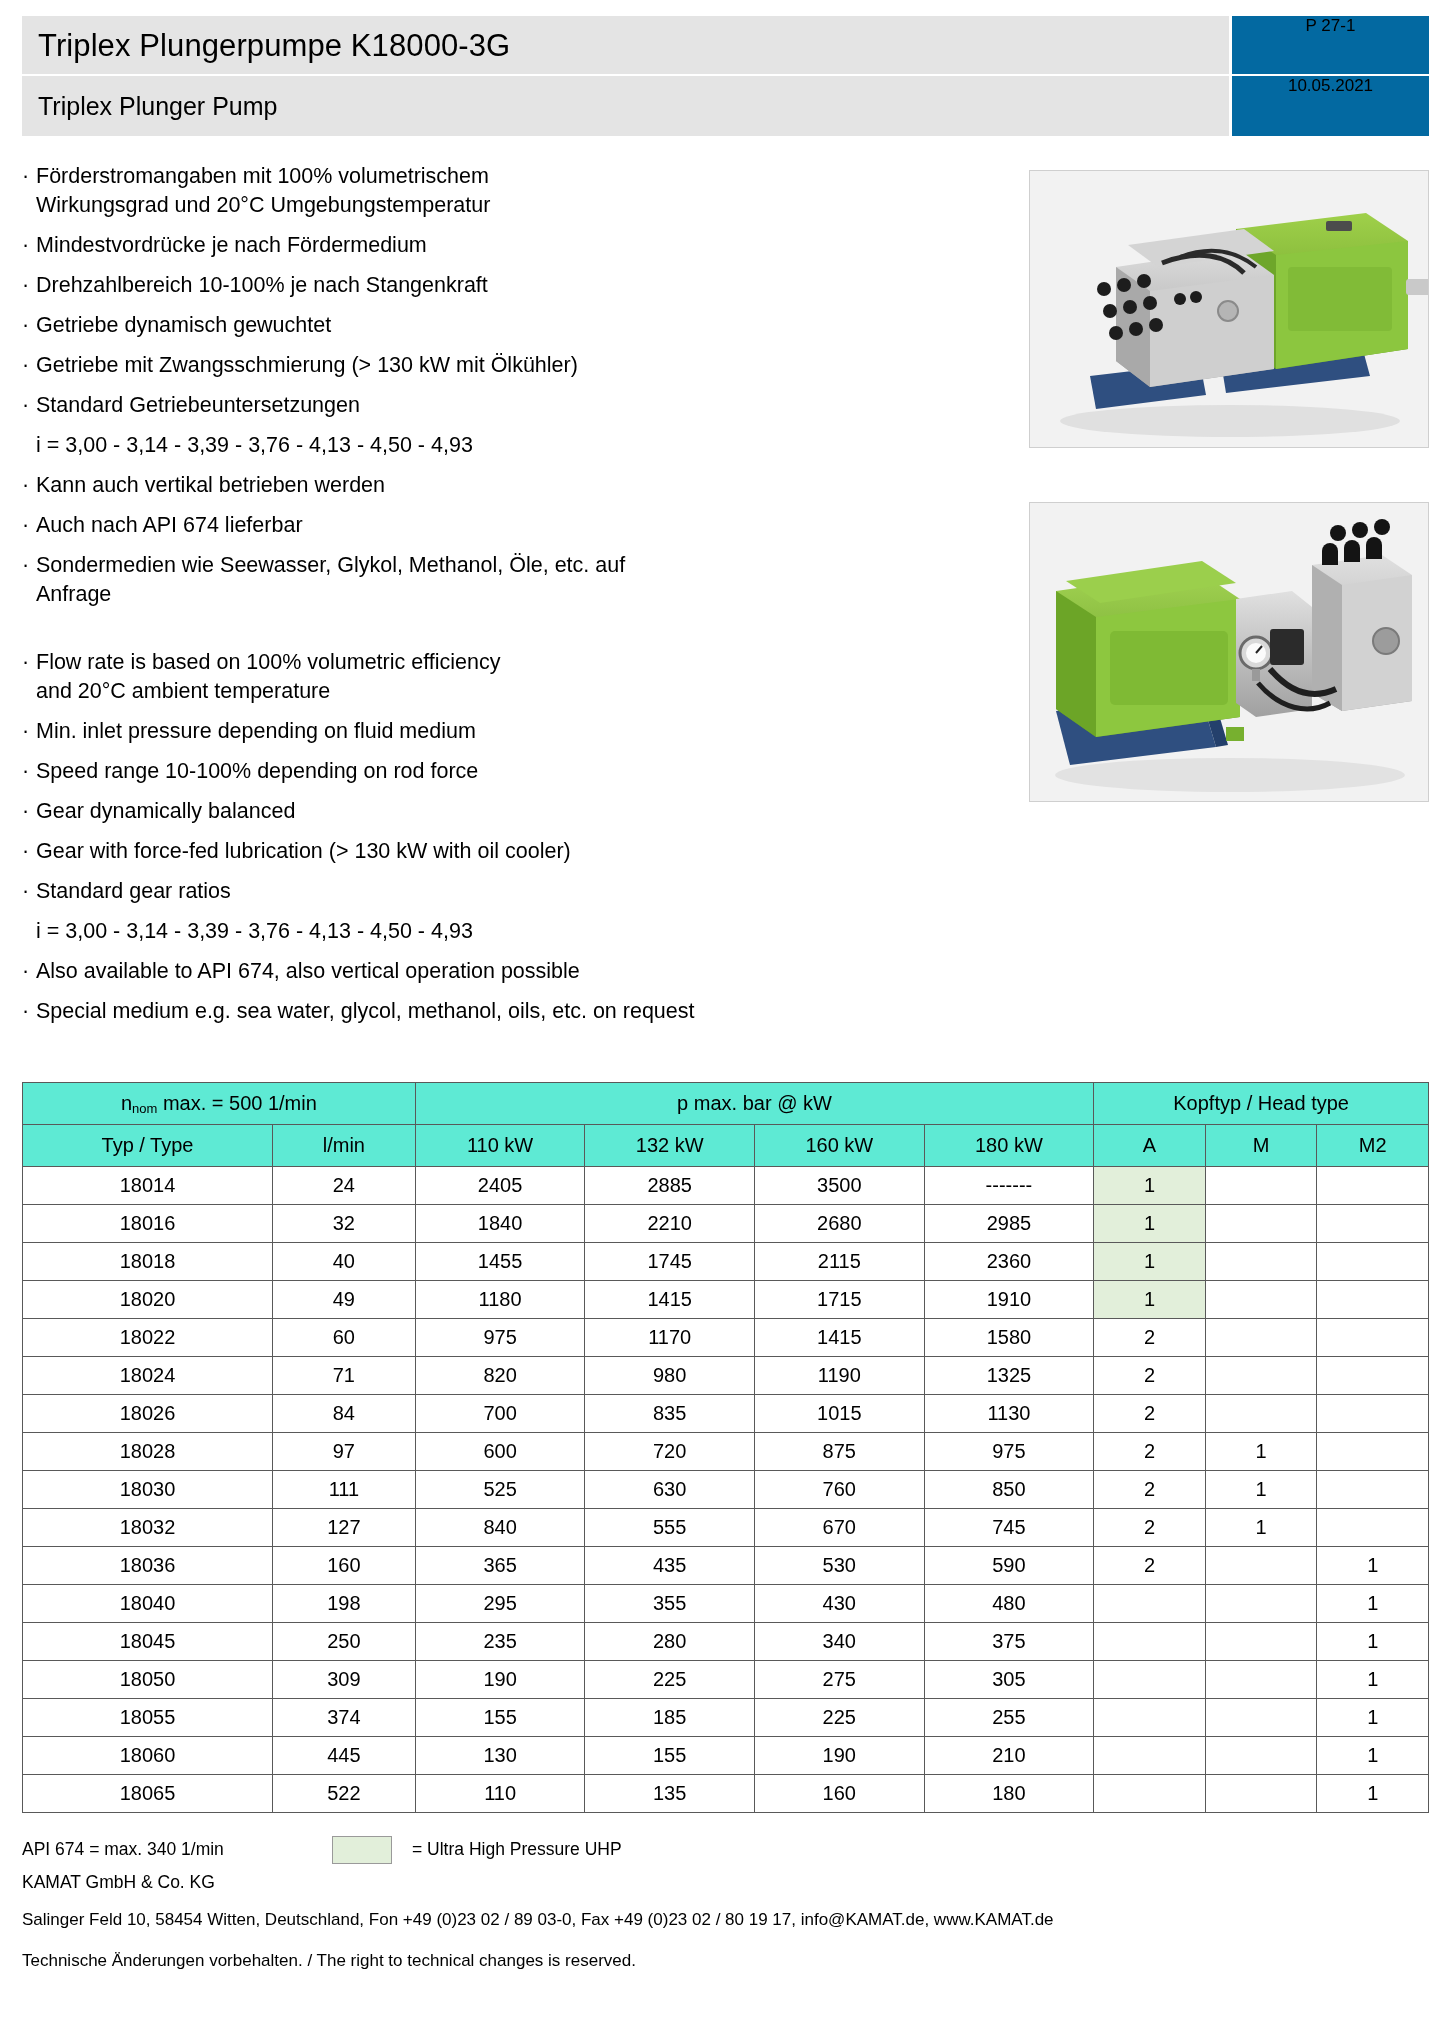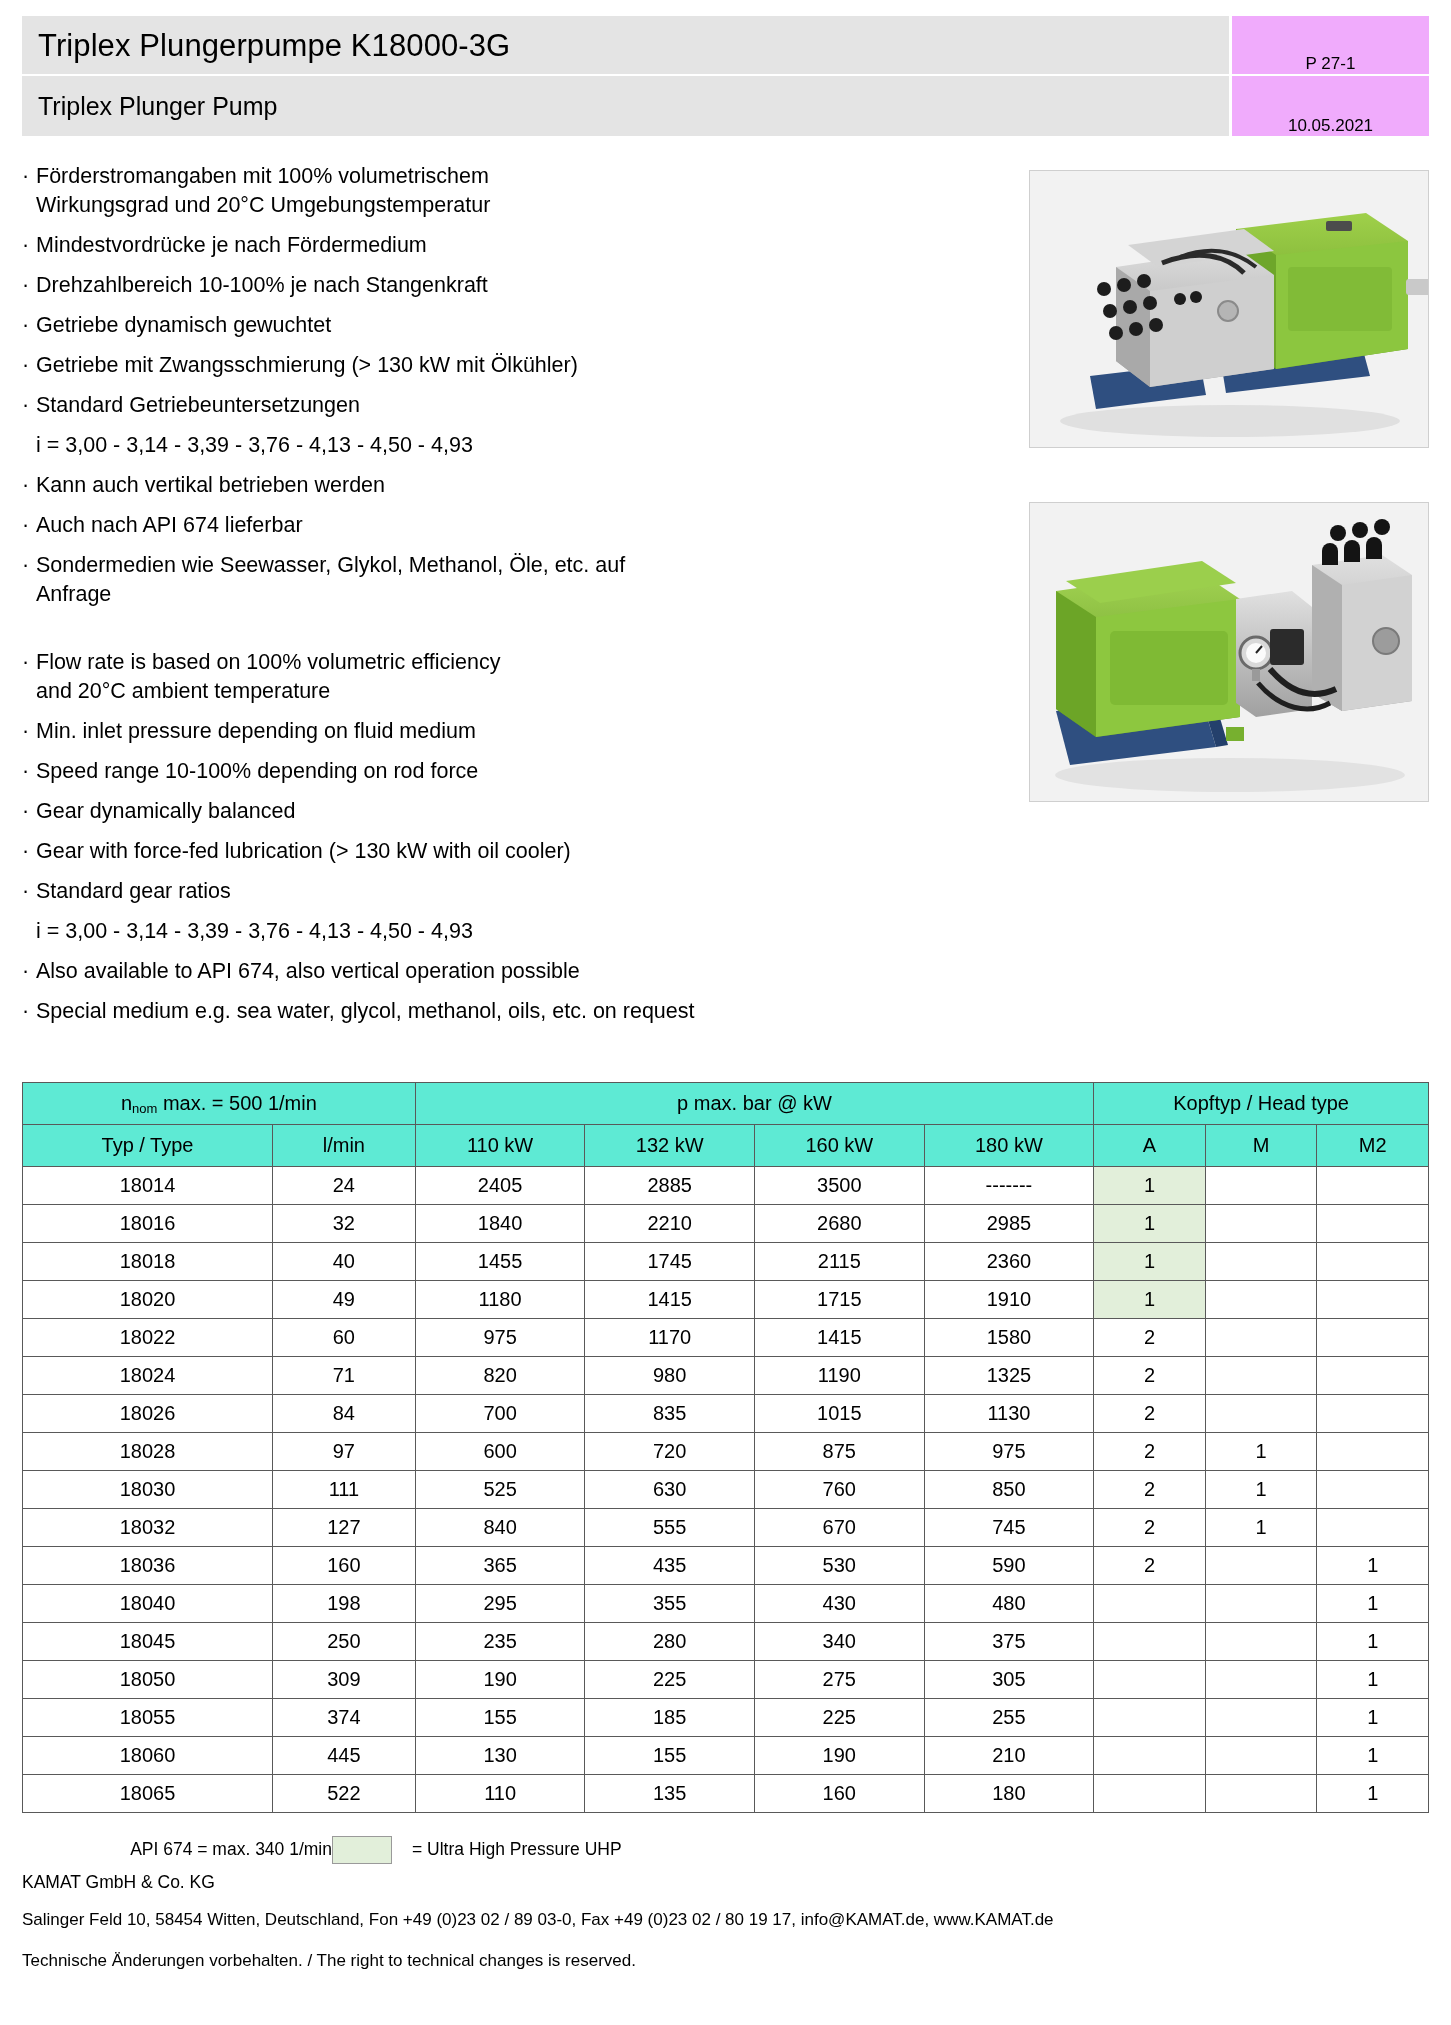"P 27-1" .header-right { align-items: flex-end -> flex-start; background: #f0abfc -> #0369a1 }
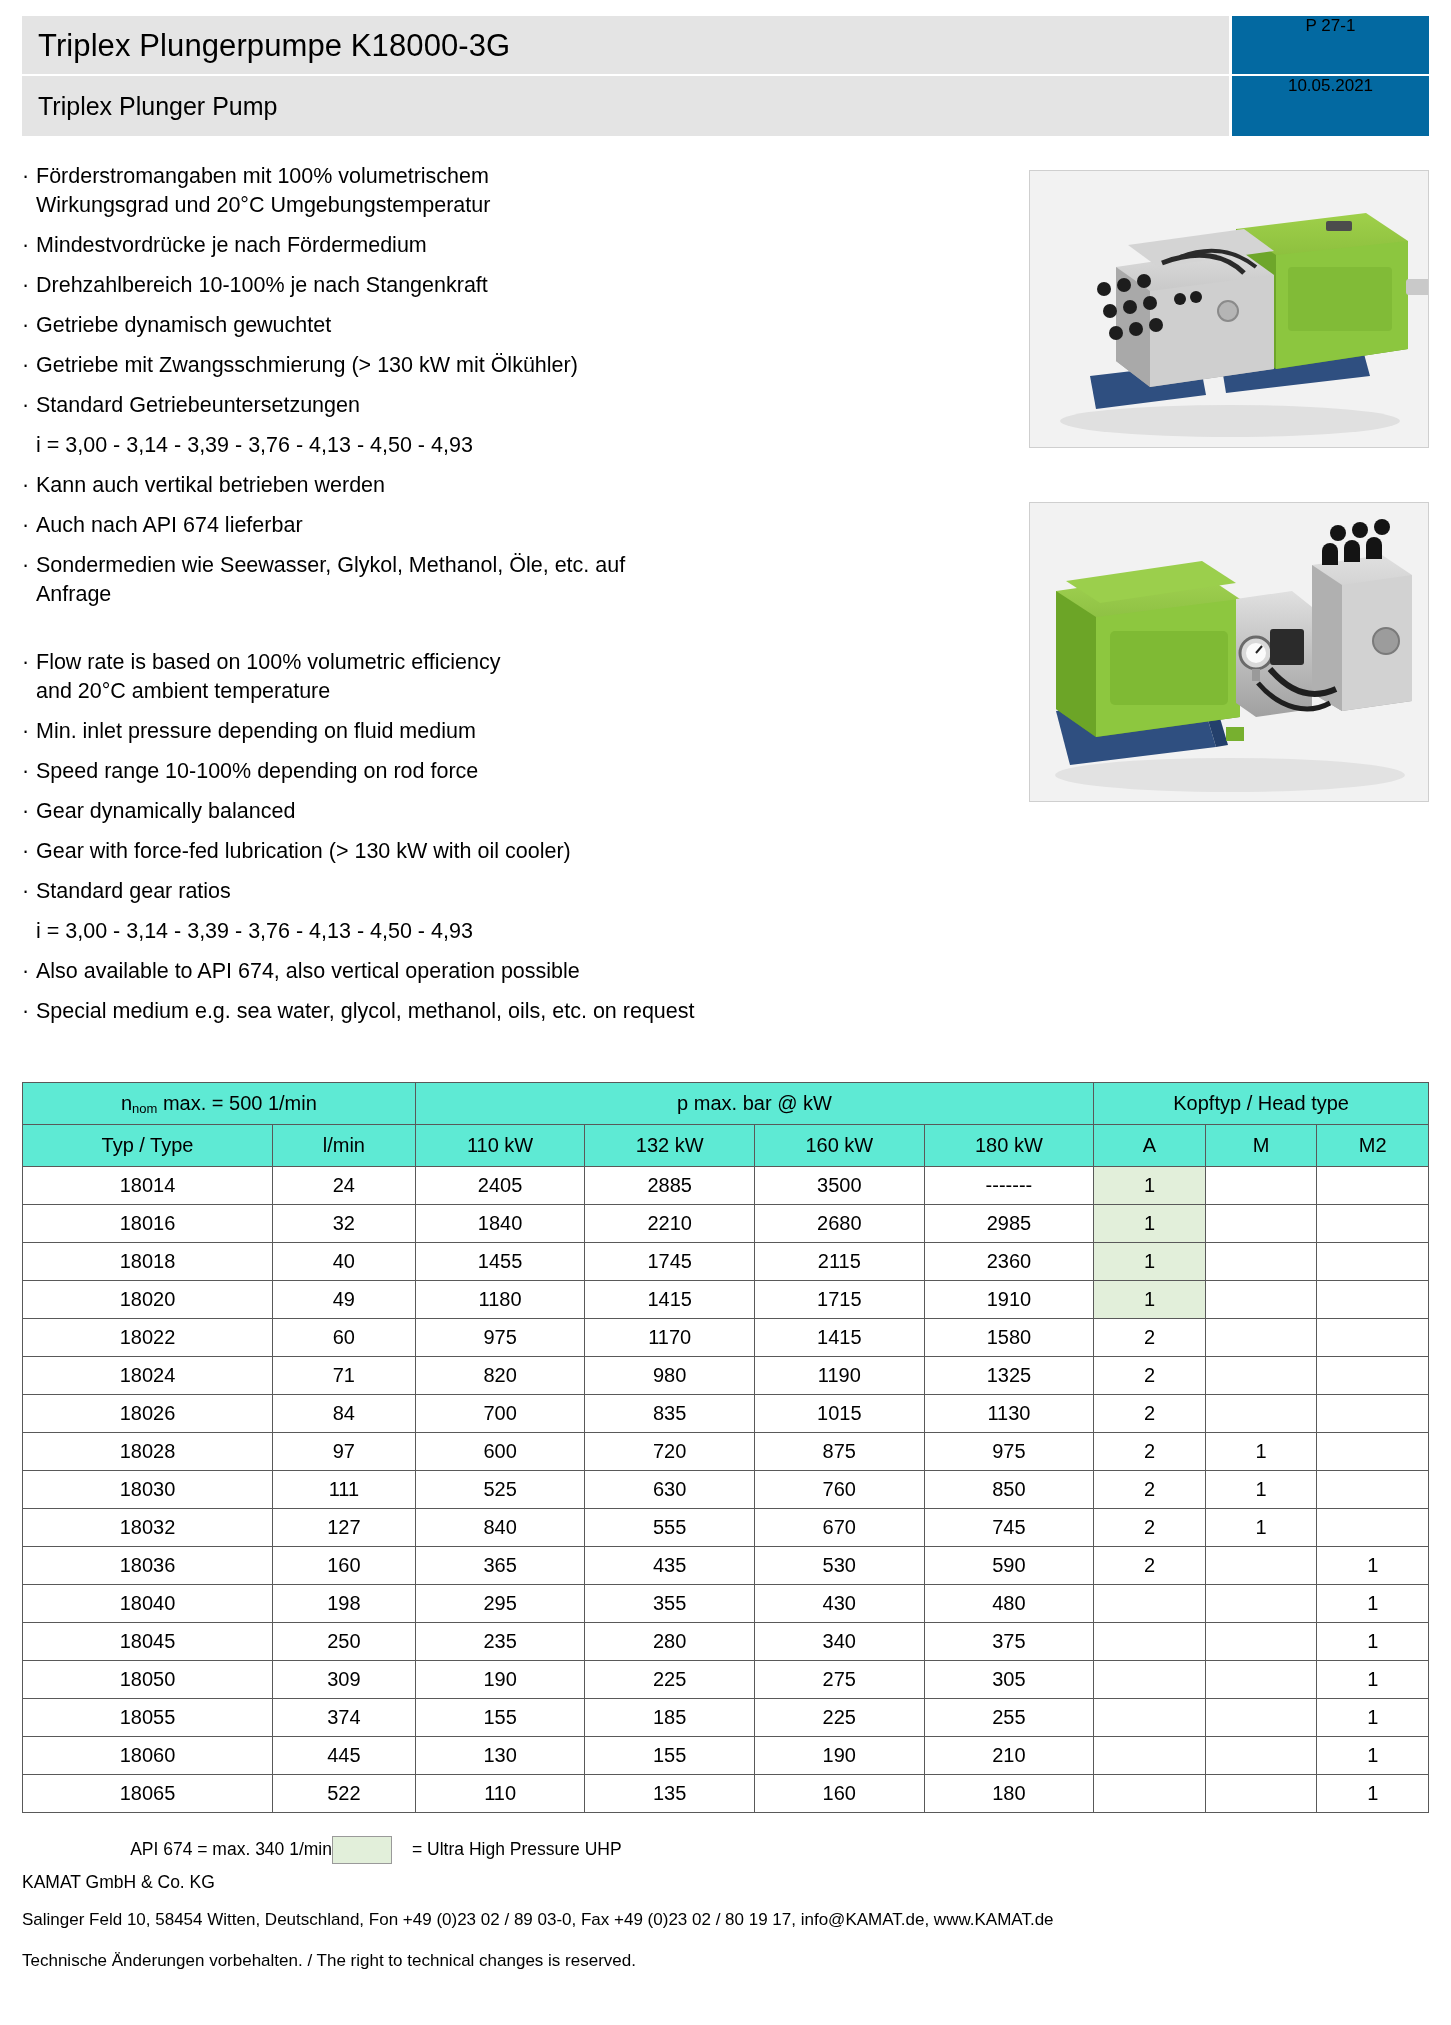"API 674 = max. 340" .footer-line1 { text-align: right -> none }
